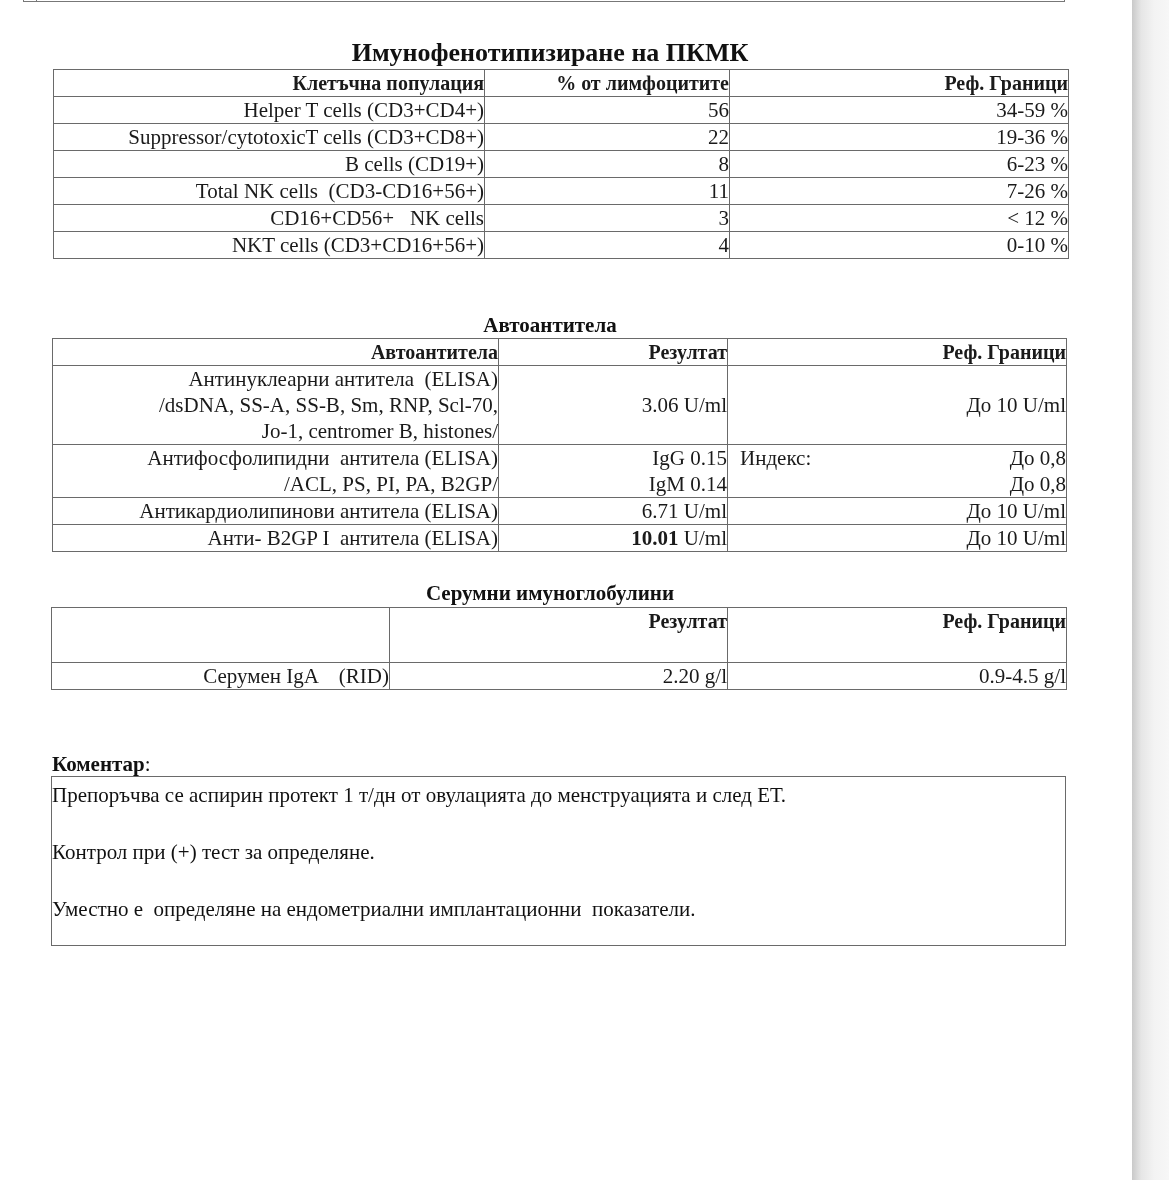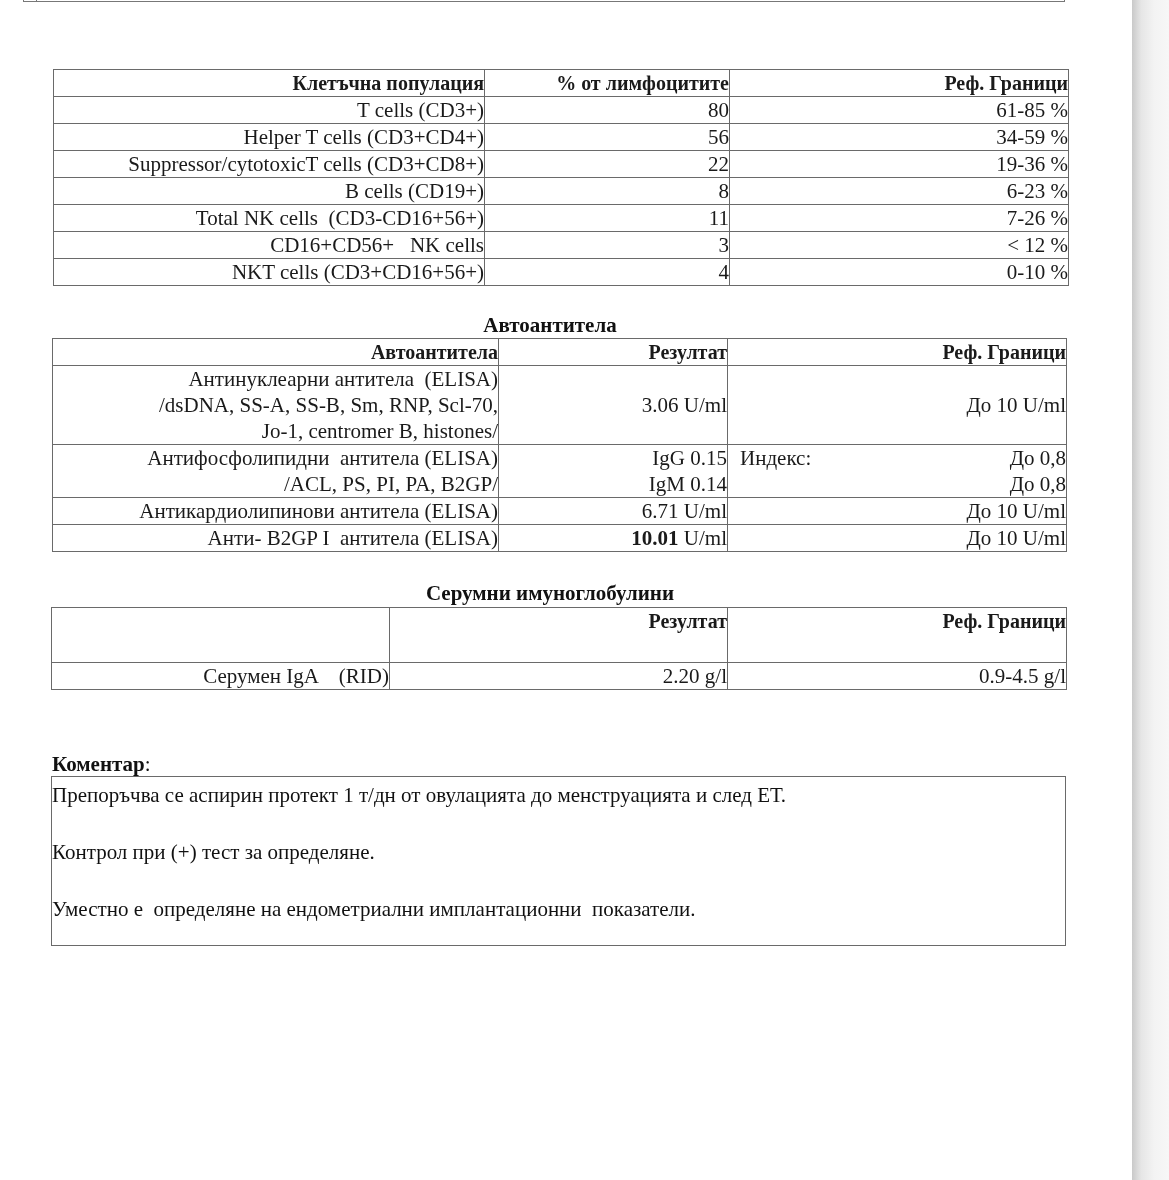"Имунофенотипизиране на ПКМК" div.title { html: none -> <div>Имунофенотипизиране на ПКМК</div> }
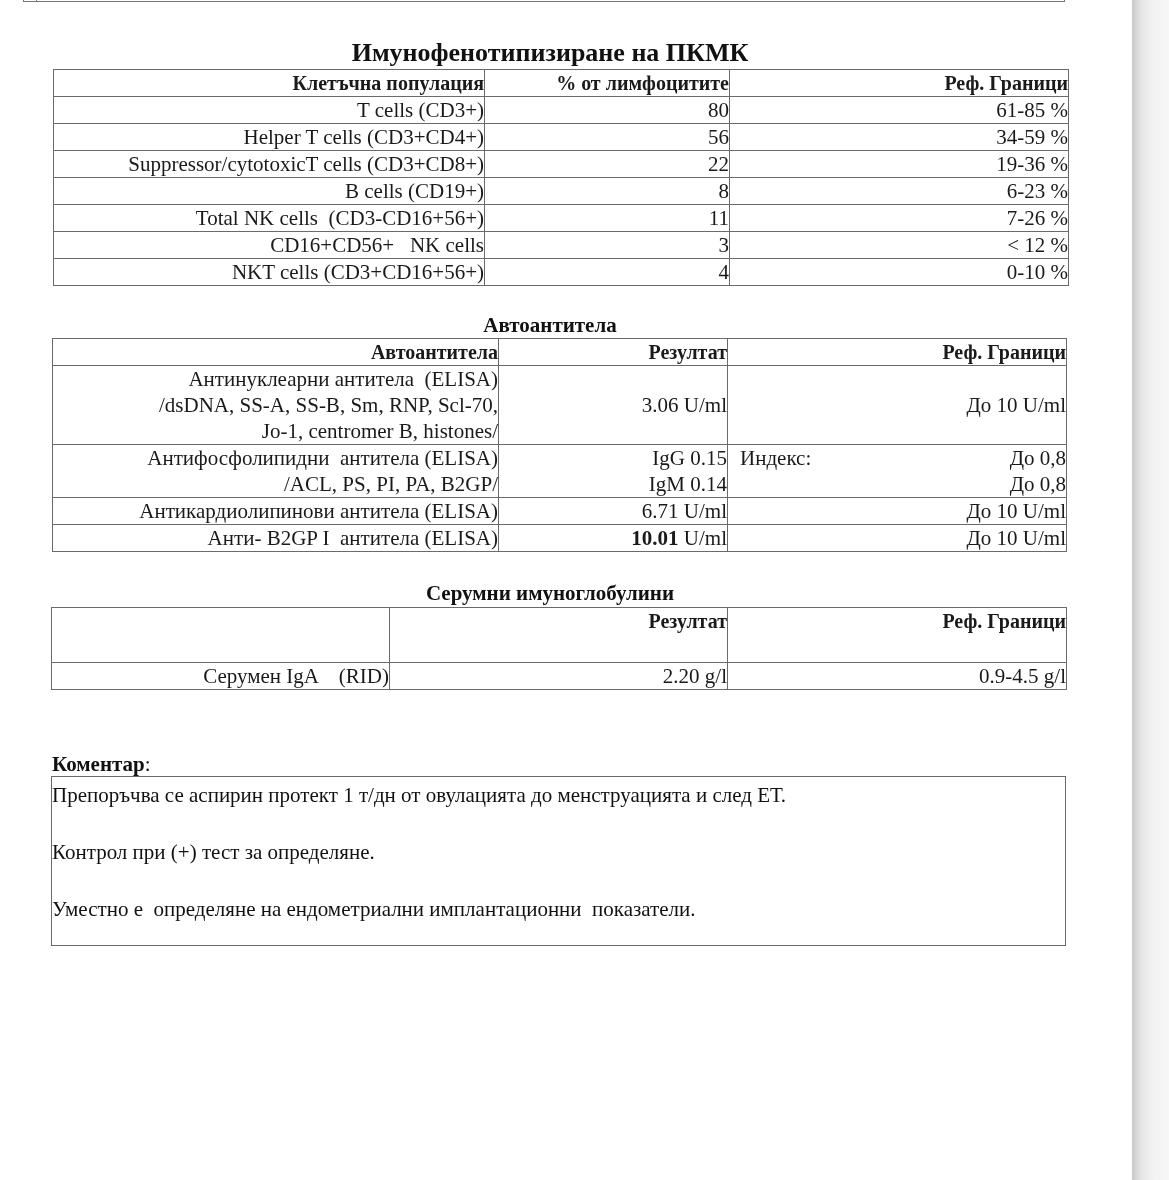"T cells (CD3+)" tr { html: <tr> <td>T cells (CD3+)</td> <td>80</td> <td>61-85 %</td> </tr> -> none }
